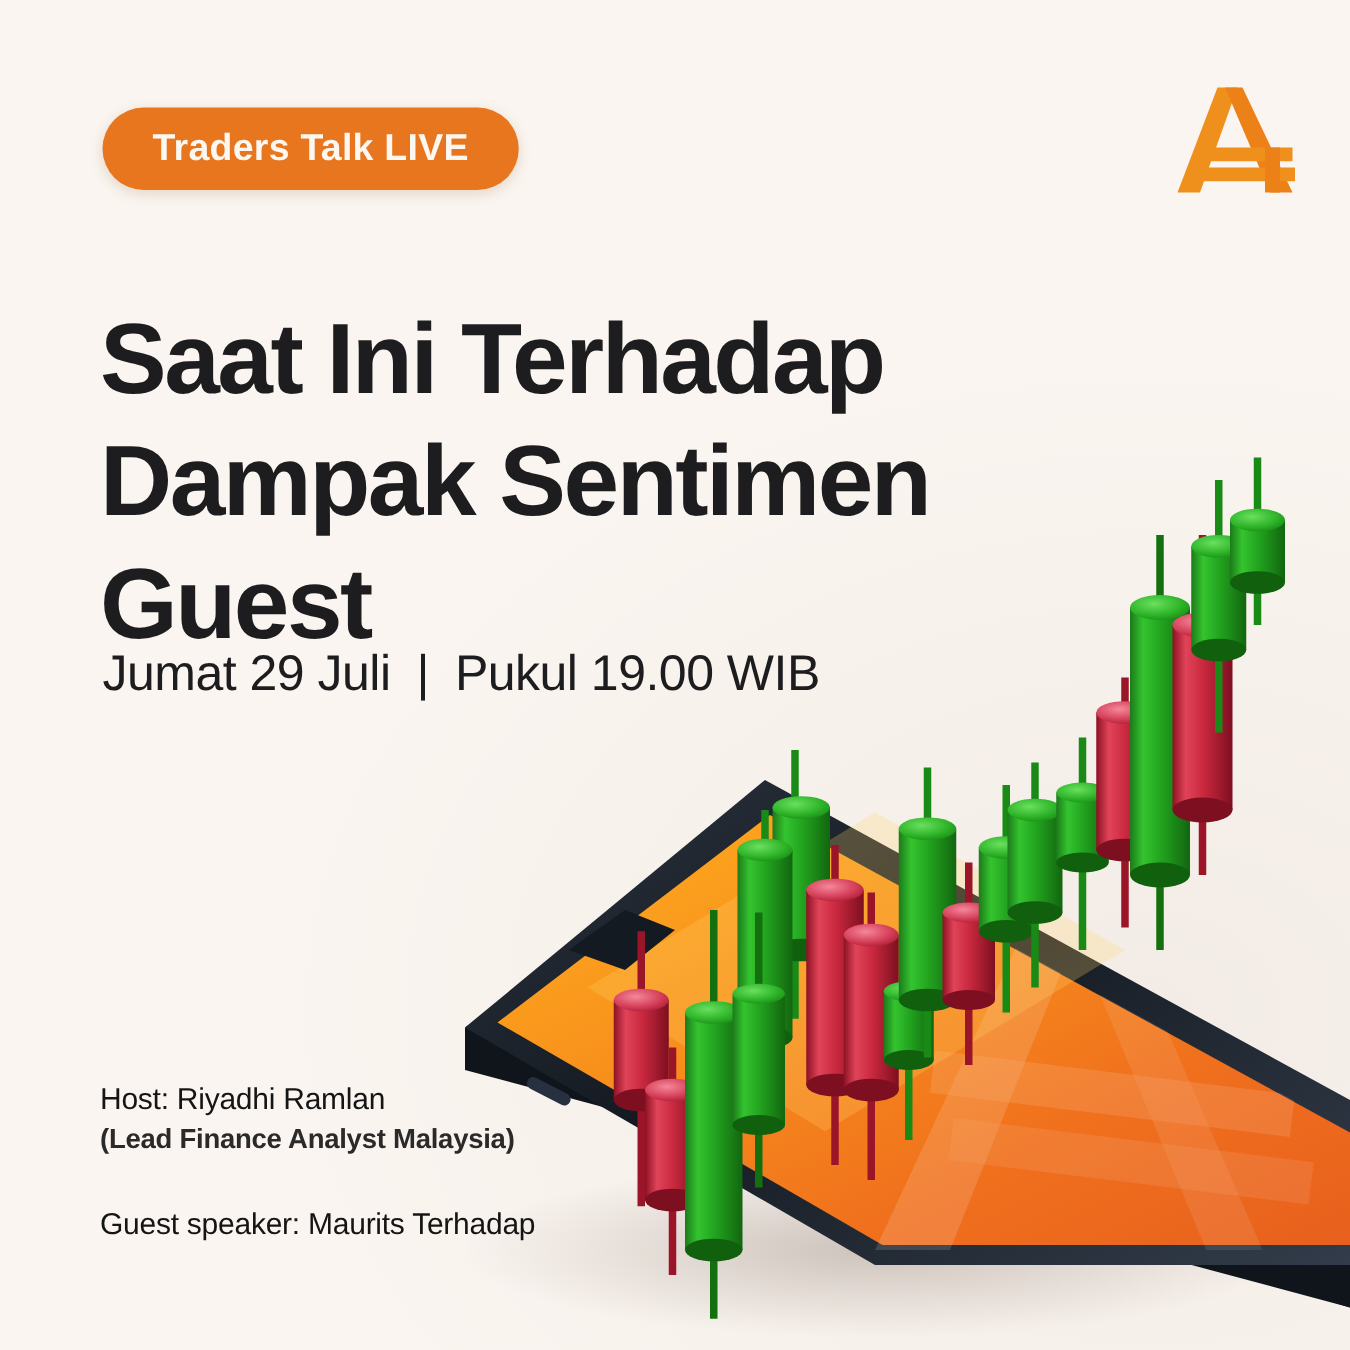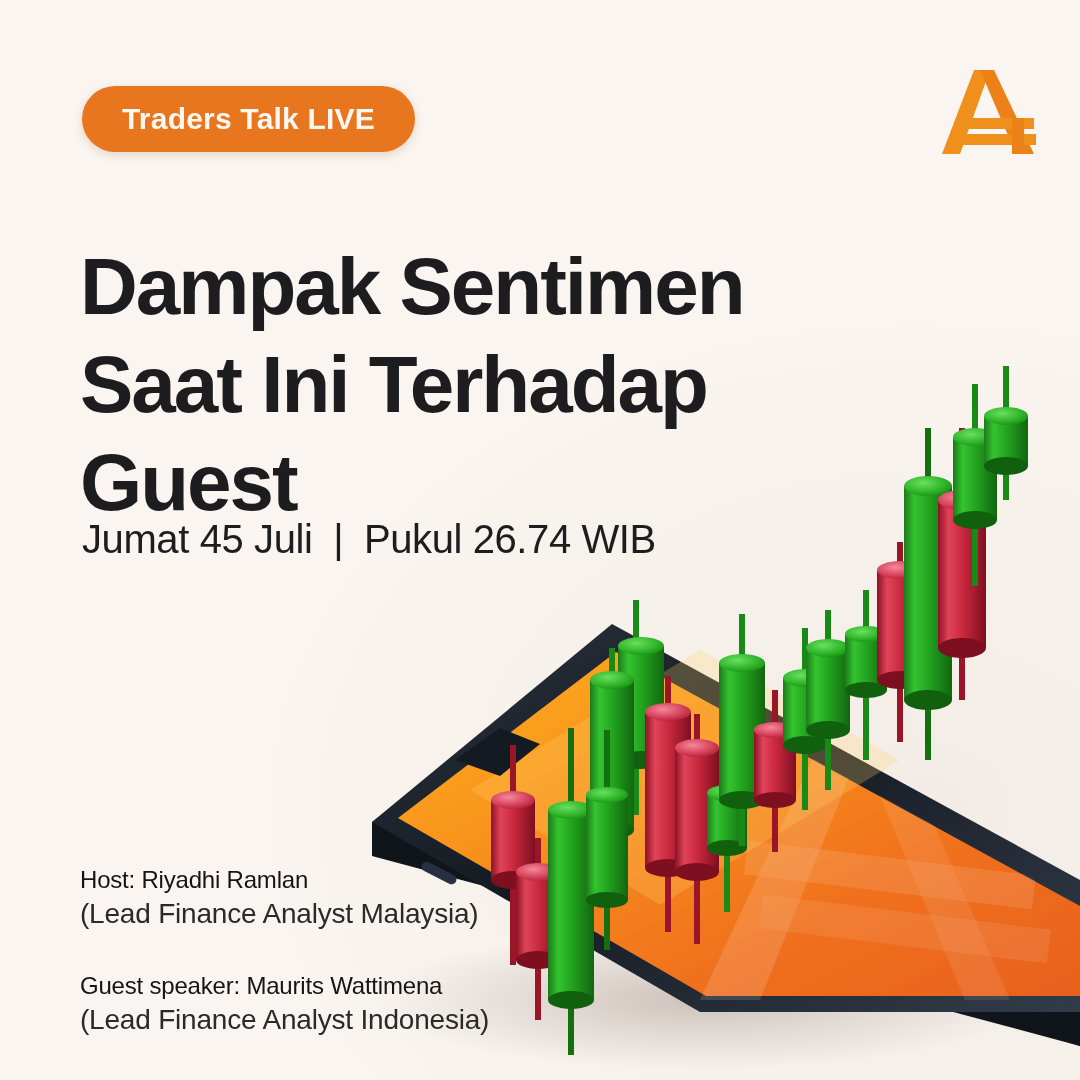"Dampak Sentimen" span.ln { order: before "Saat Ini Terhadap" -> after "Saat Ini Terhadap" }
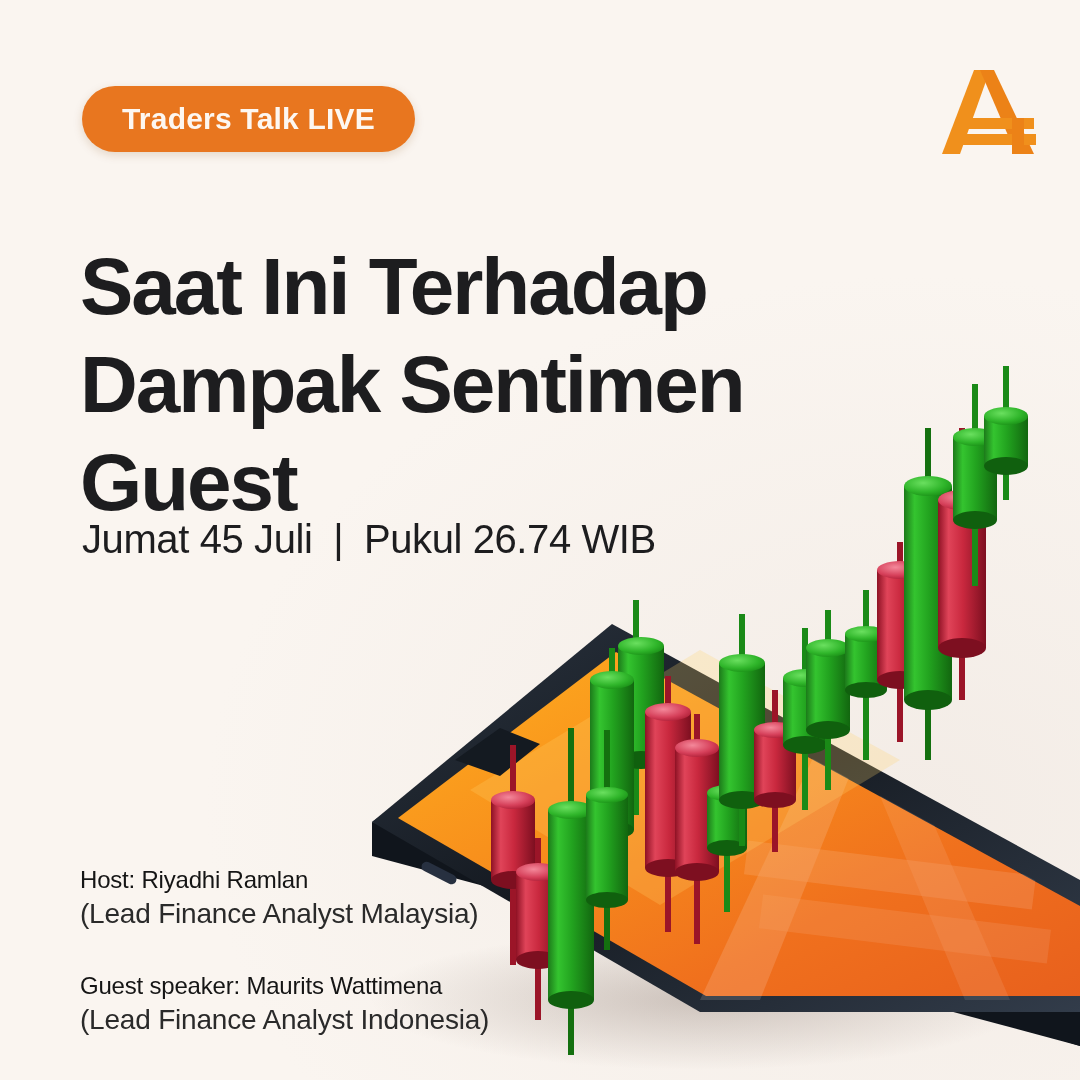"Jumat 45 Juli" span { text: 45 -> 29 }
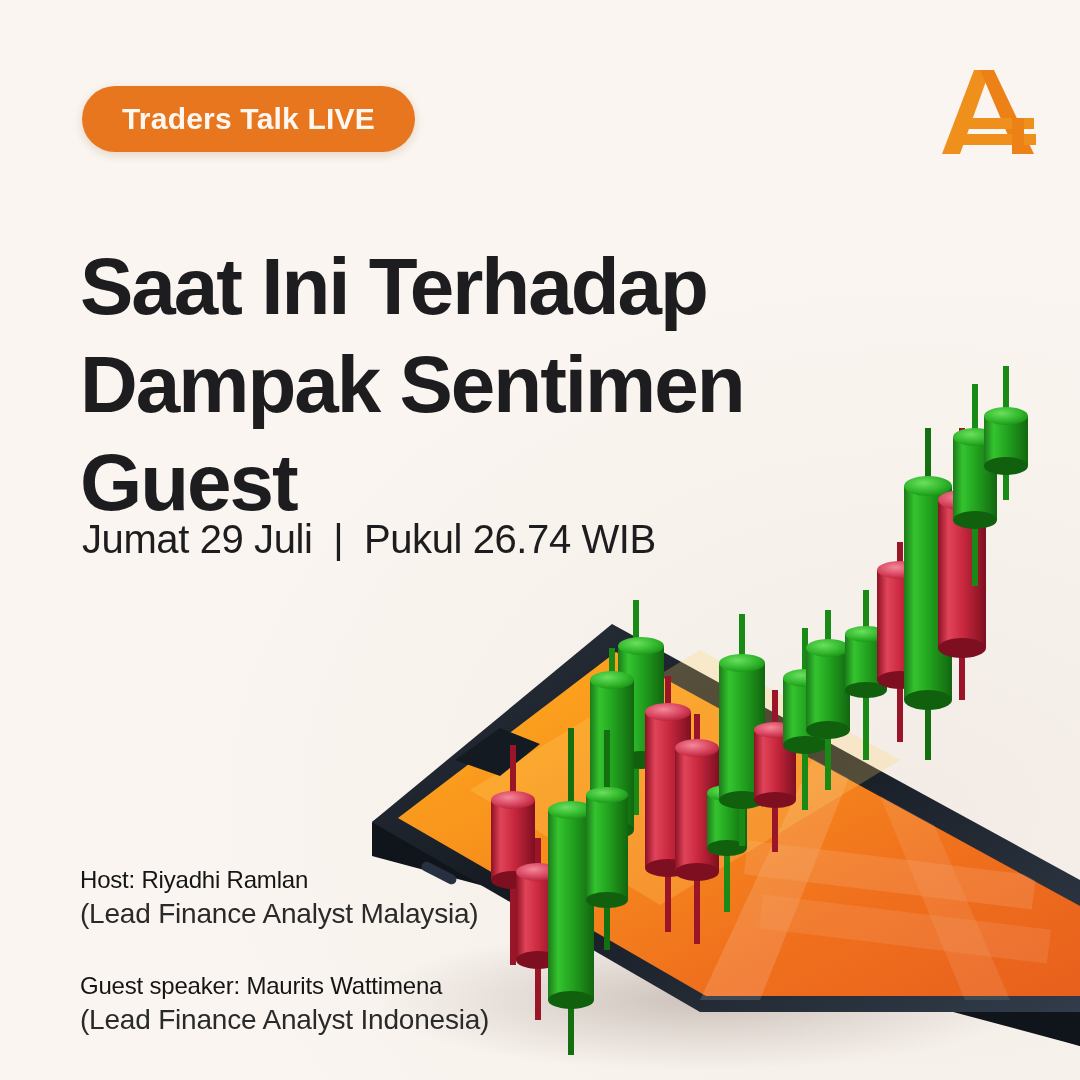"Pukul 26.74 WIB" span { text: 26.74 -> 19.00 }
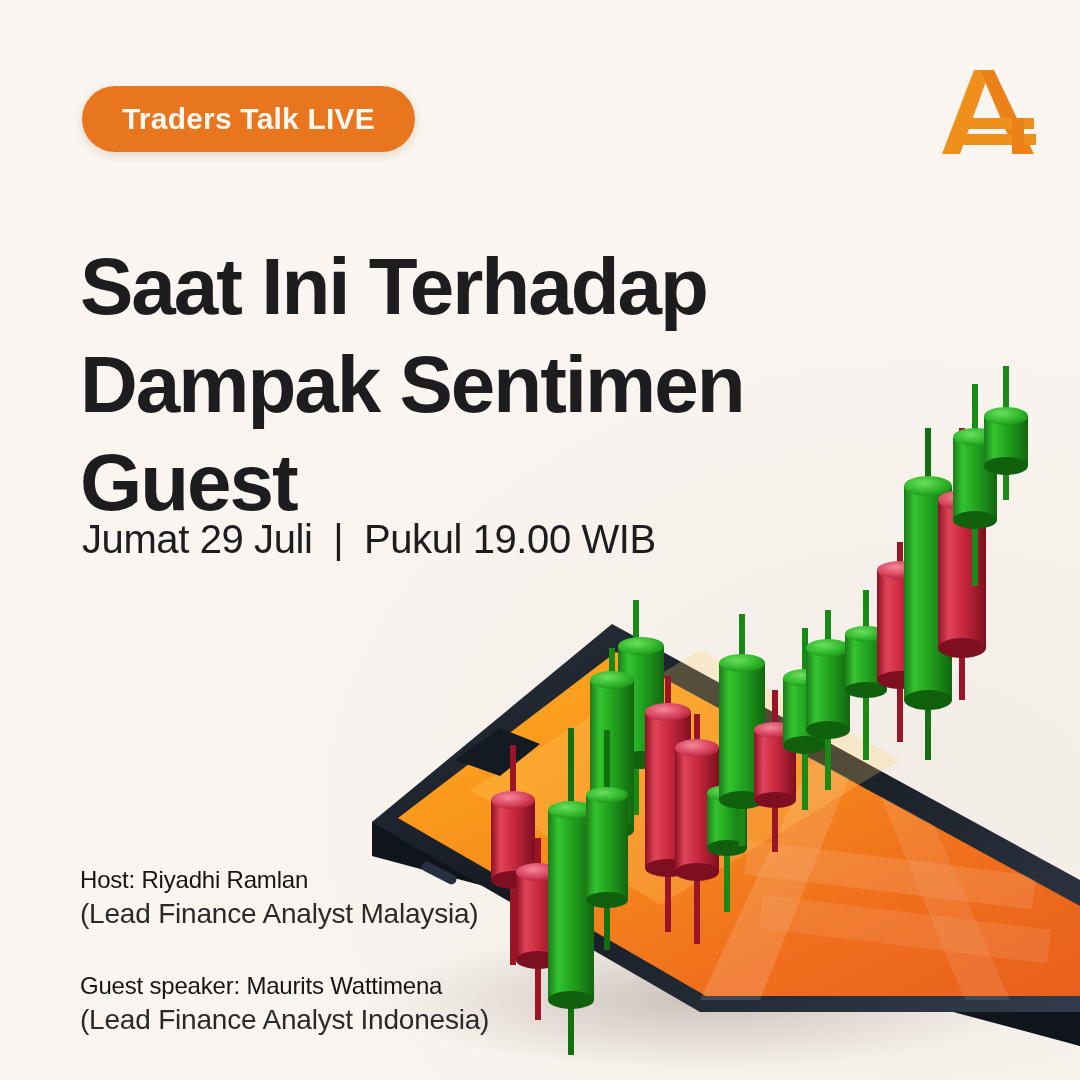"(Lead Finance Analyst Malaysia)" .credit-role { font-size: 28px -> 22px; font-weight: normal -> bold }
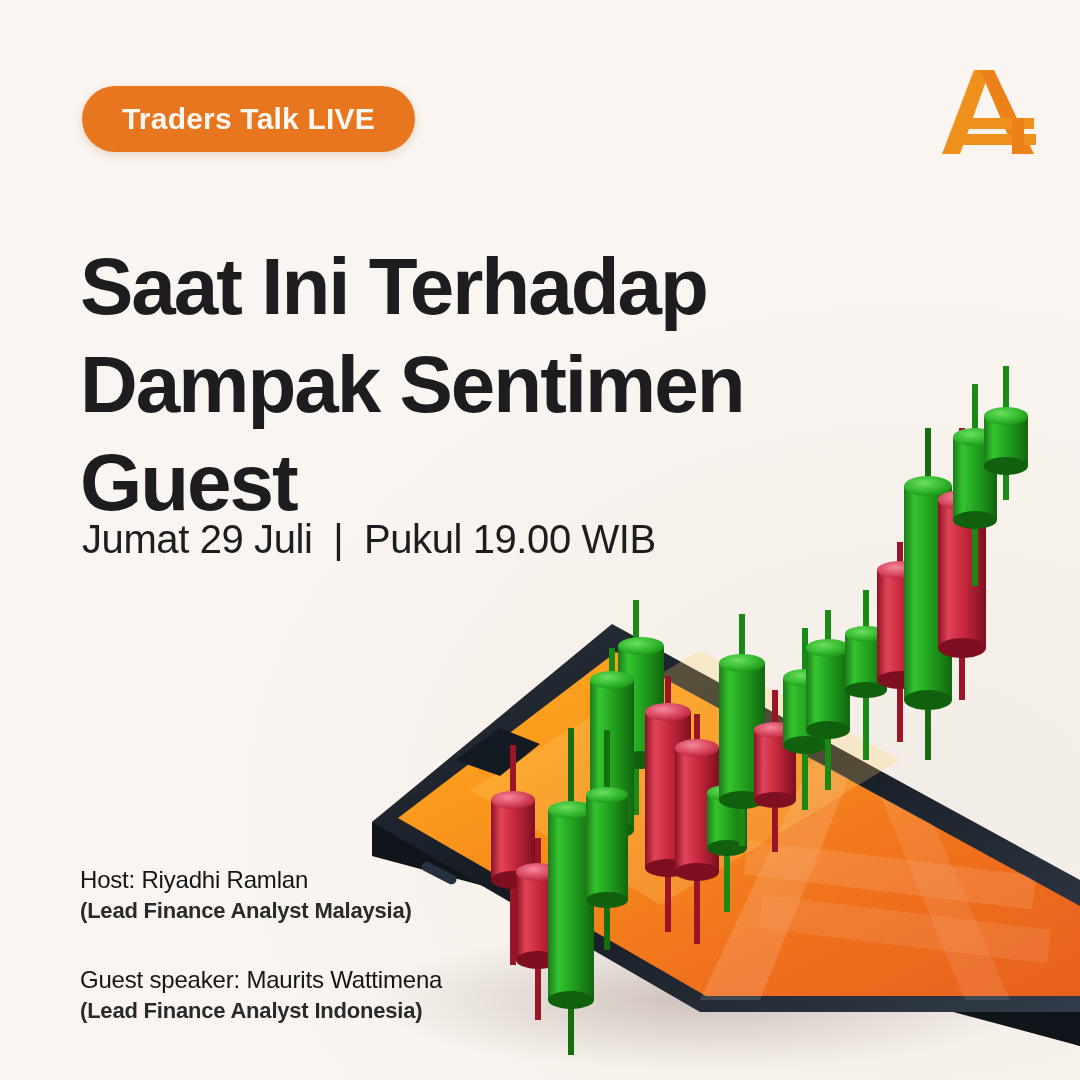"Guest speaker: Maurits Wattimena" div.credit-name { text: Wattimena -> Terhadap }
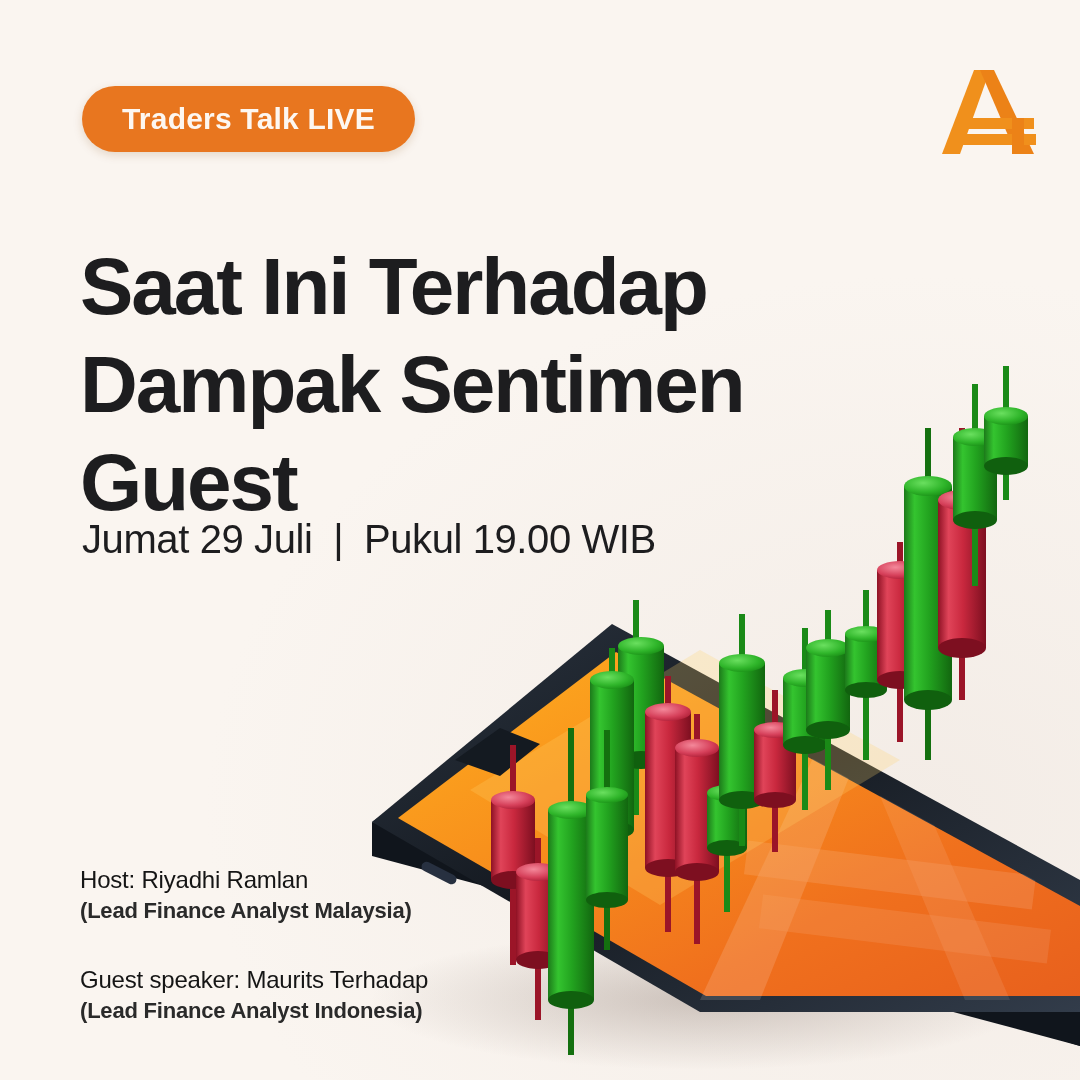"(Lead Finance Analyst Indonesia)" div.credit-role { html: <div>(Lead Finance Analyst Indonesia)</div> -> none }
